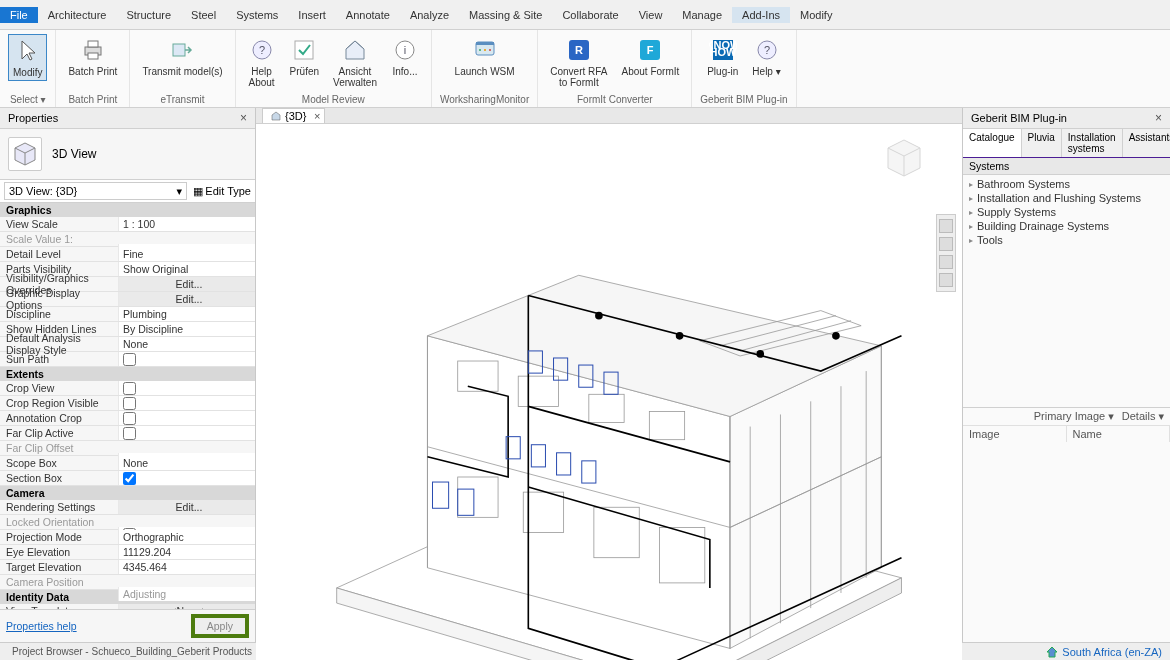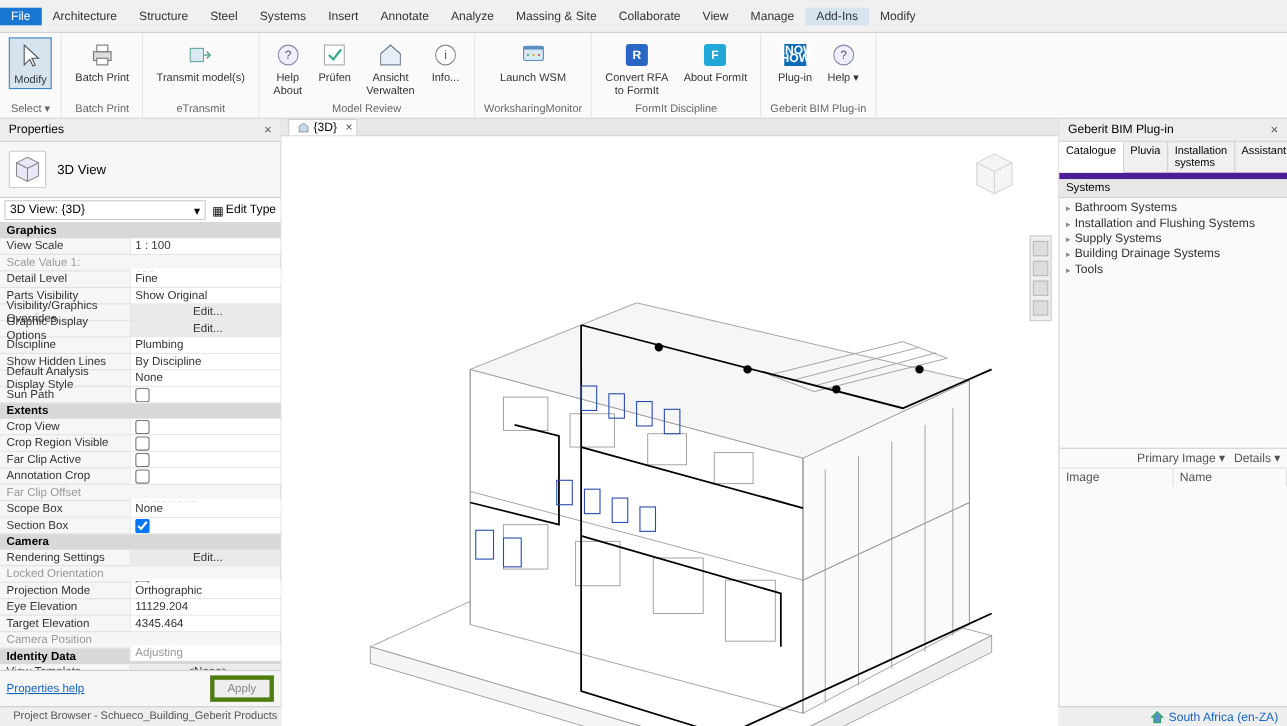"FormIt Discipline" div.ribbon-panel-label { text: Discipline -> Converter }
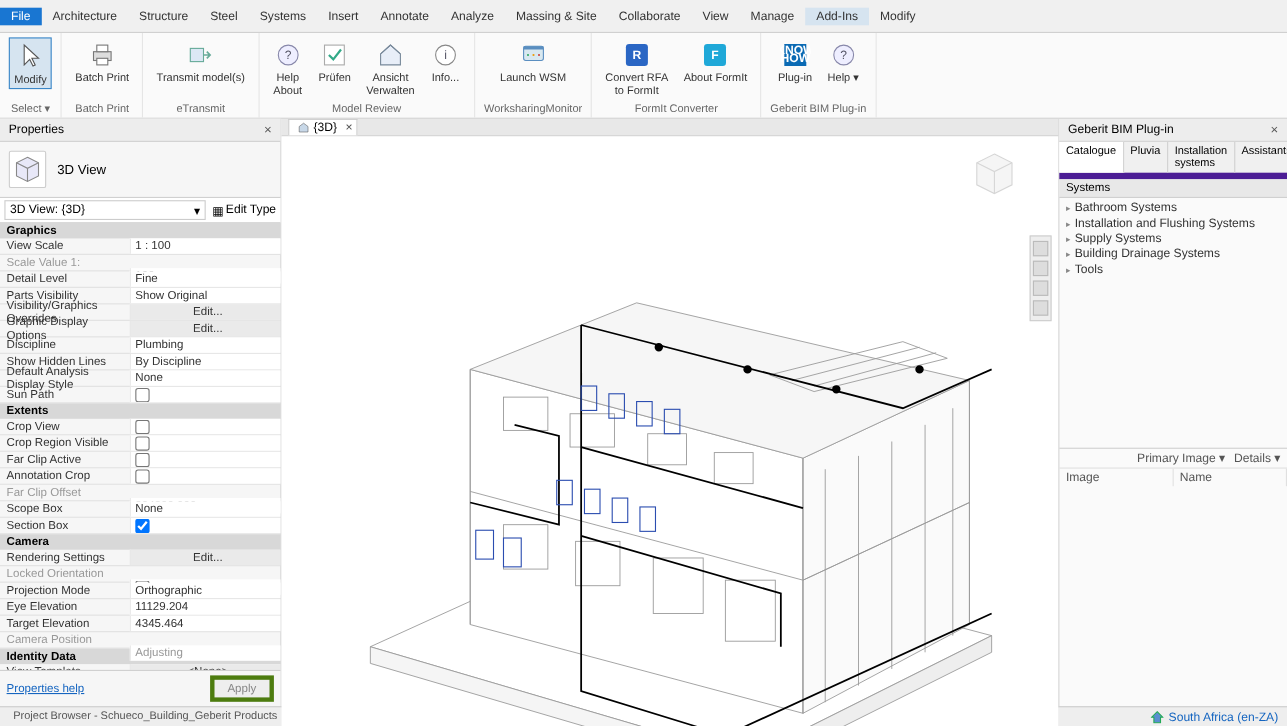"Catalogue" .plugin-tabs { border-bottom: 6px solid #4c1d95 -> 1px solid #4c1d95 }
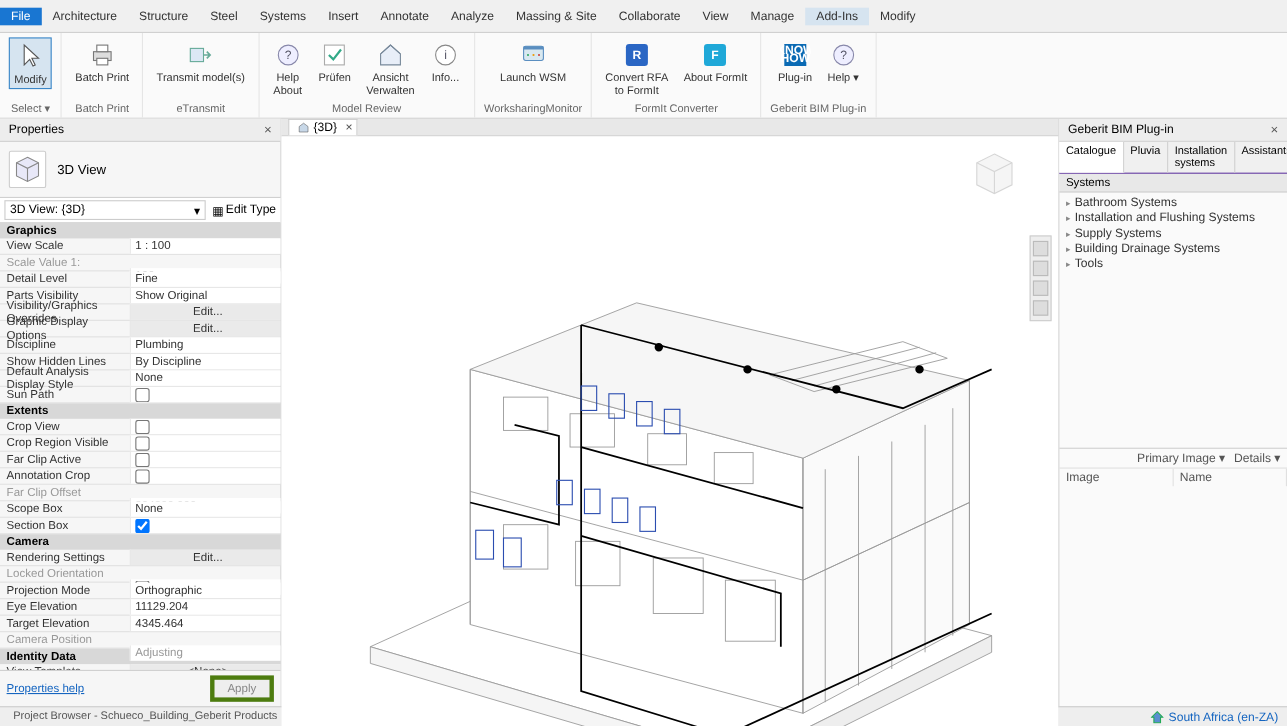"Far Clip Active" div.prop-row { order: before "Annotation Crop" -> after "Annotation Crop" }
